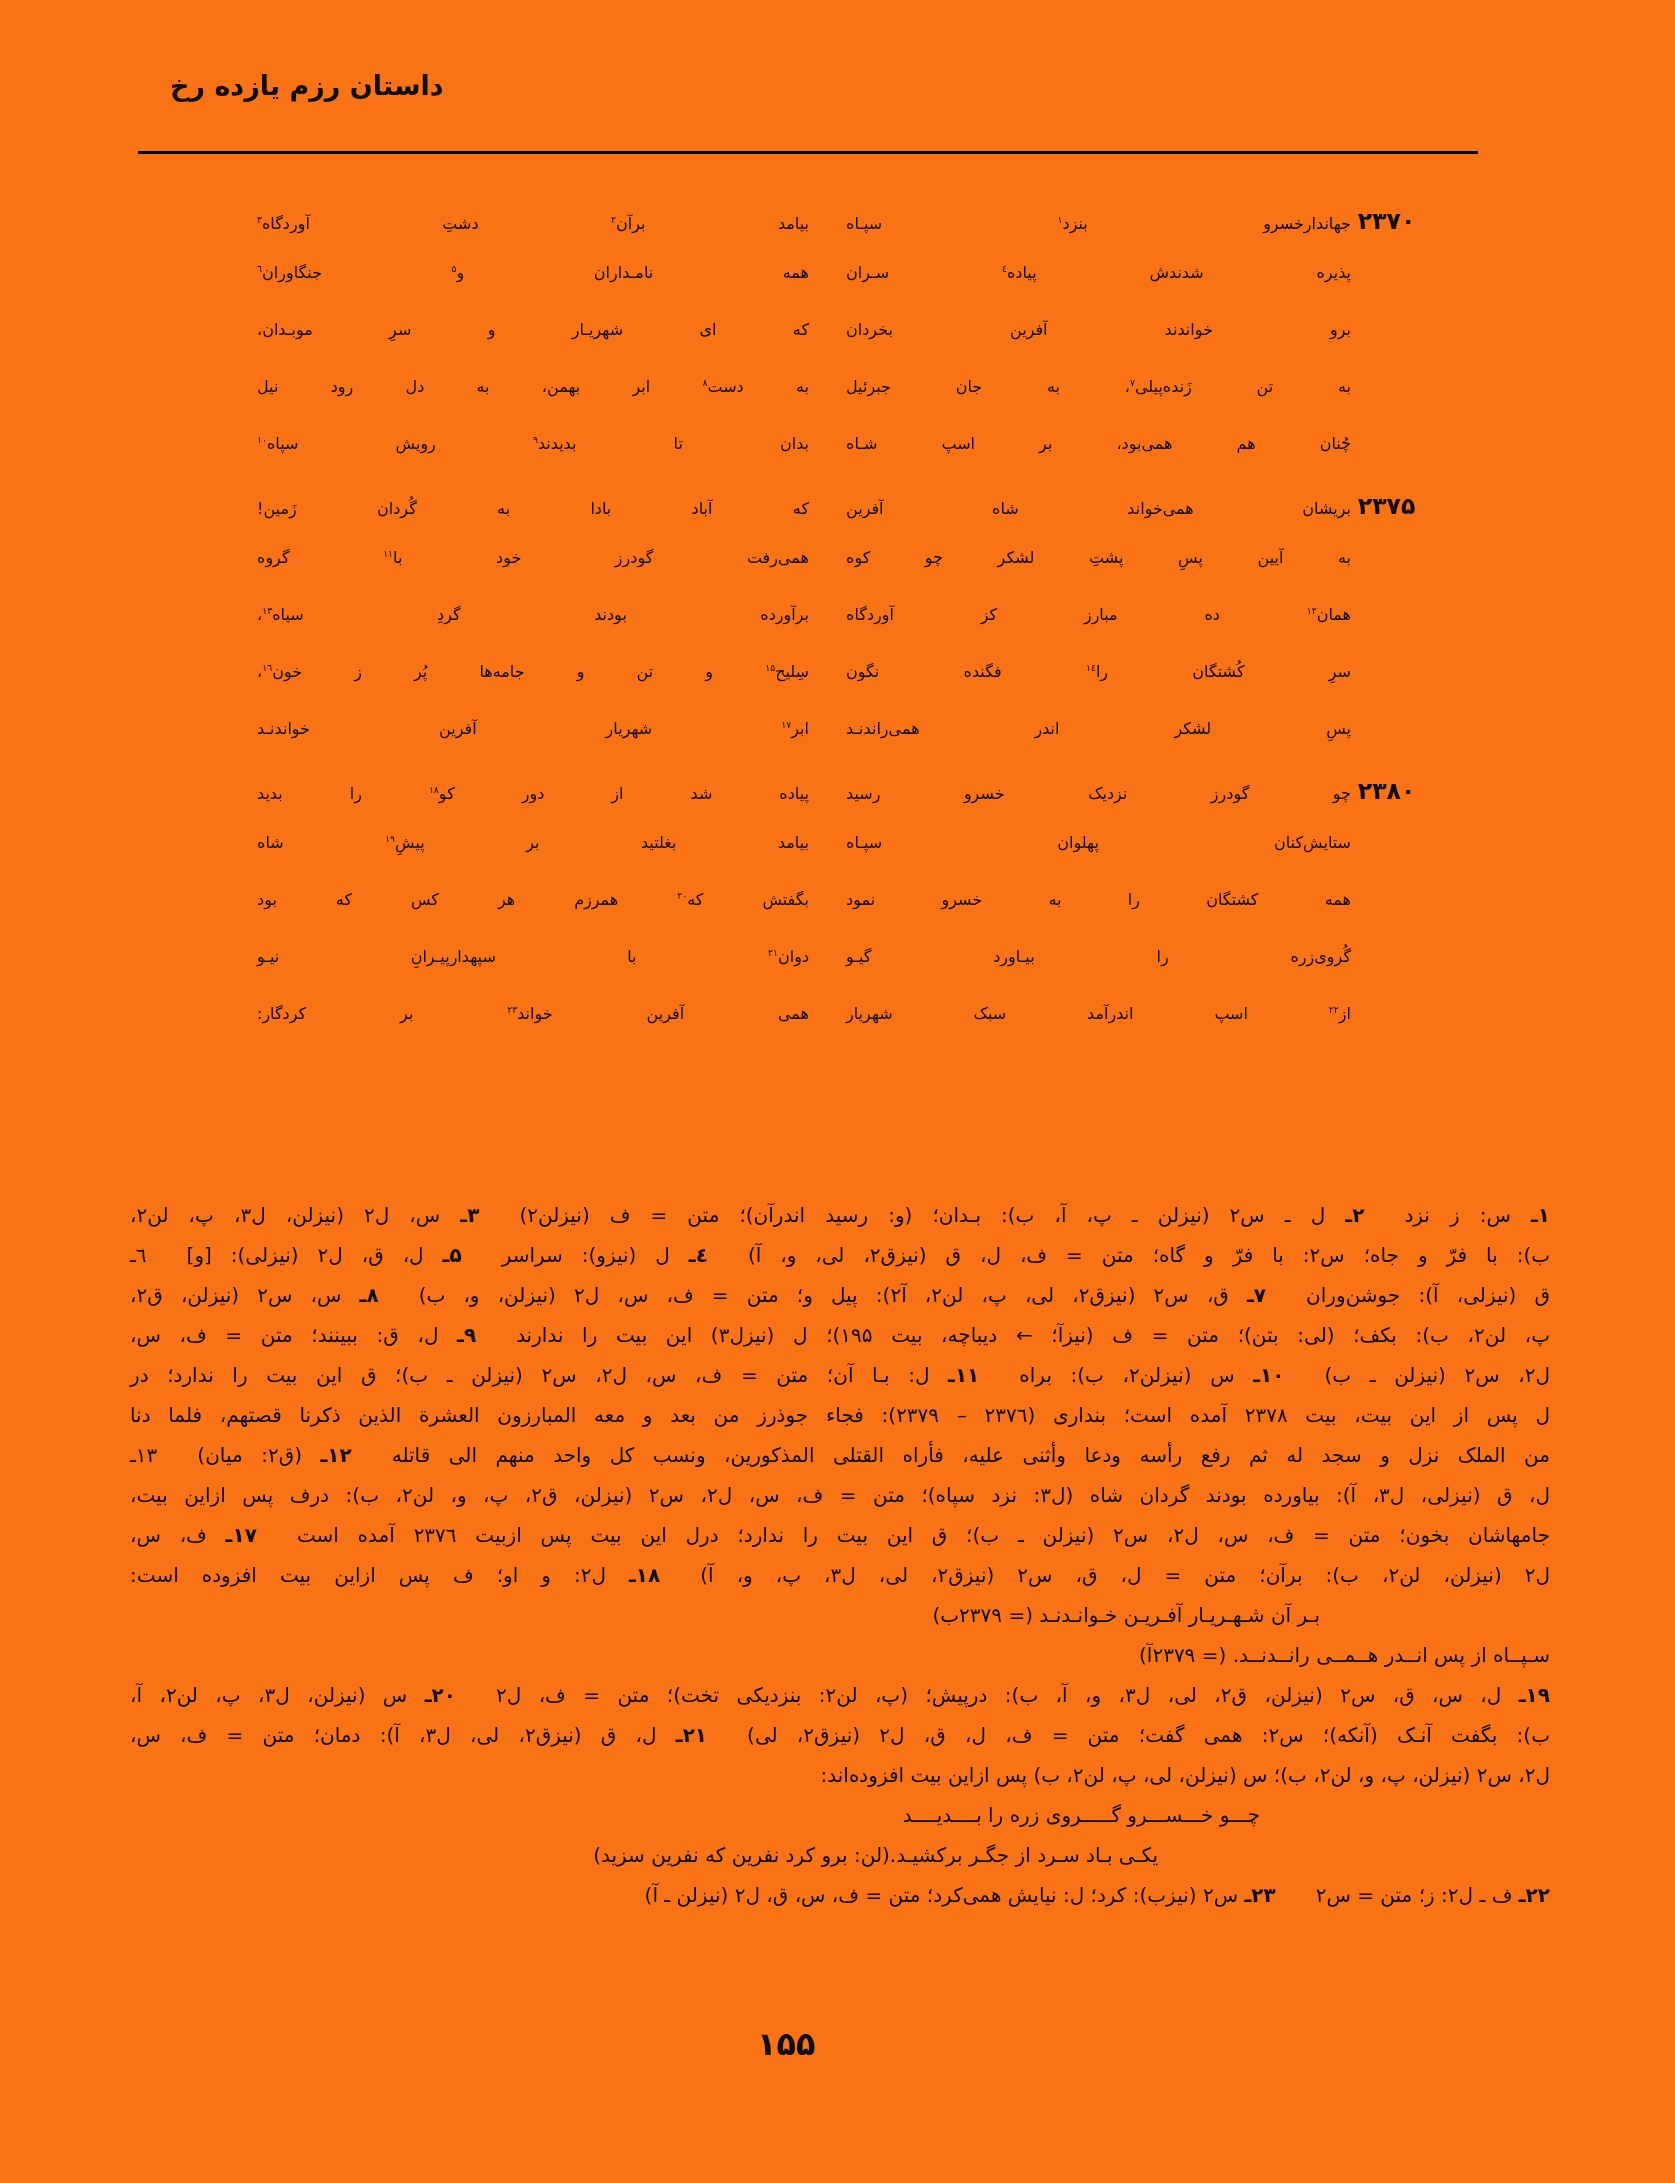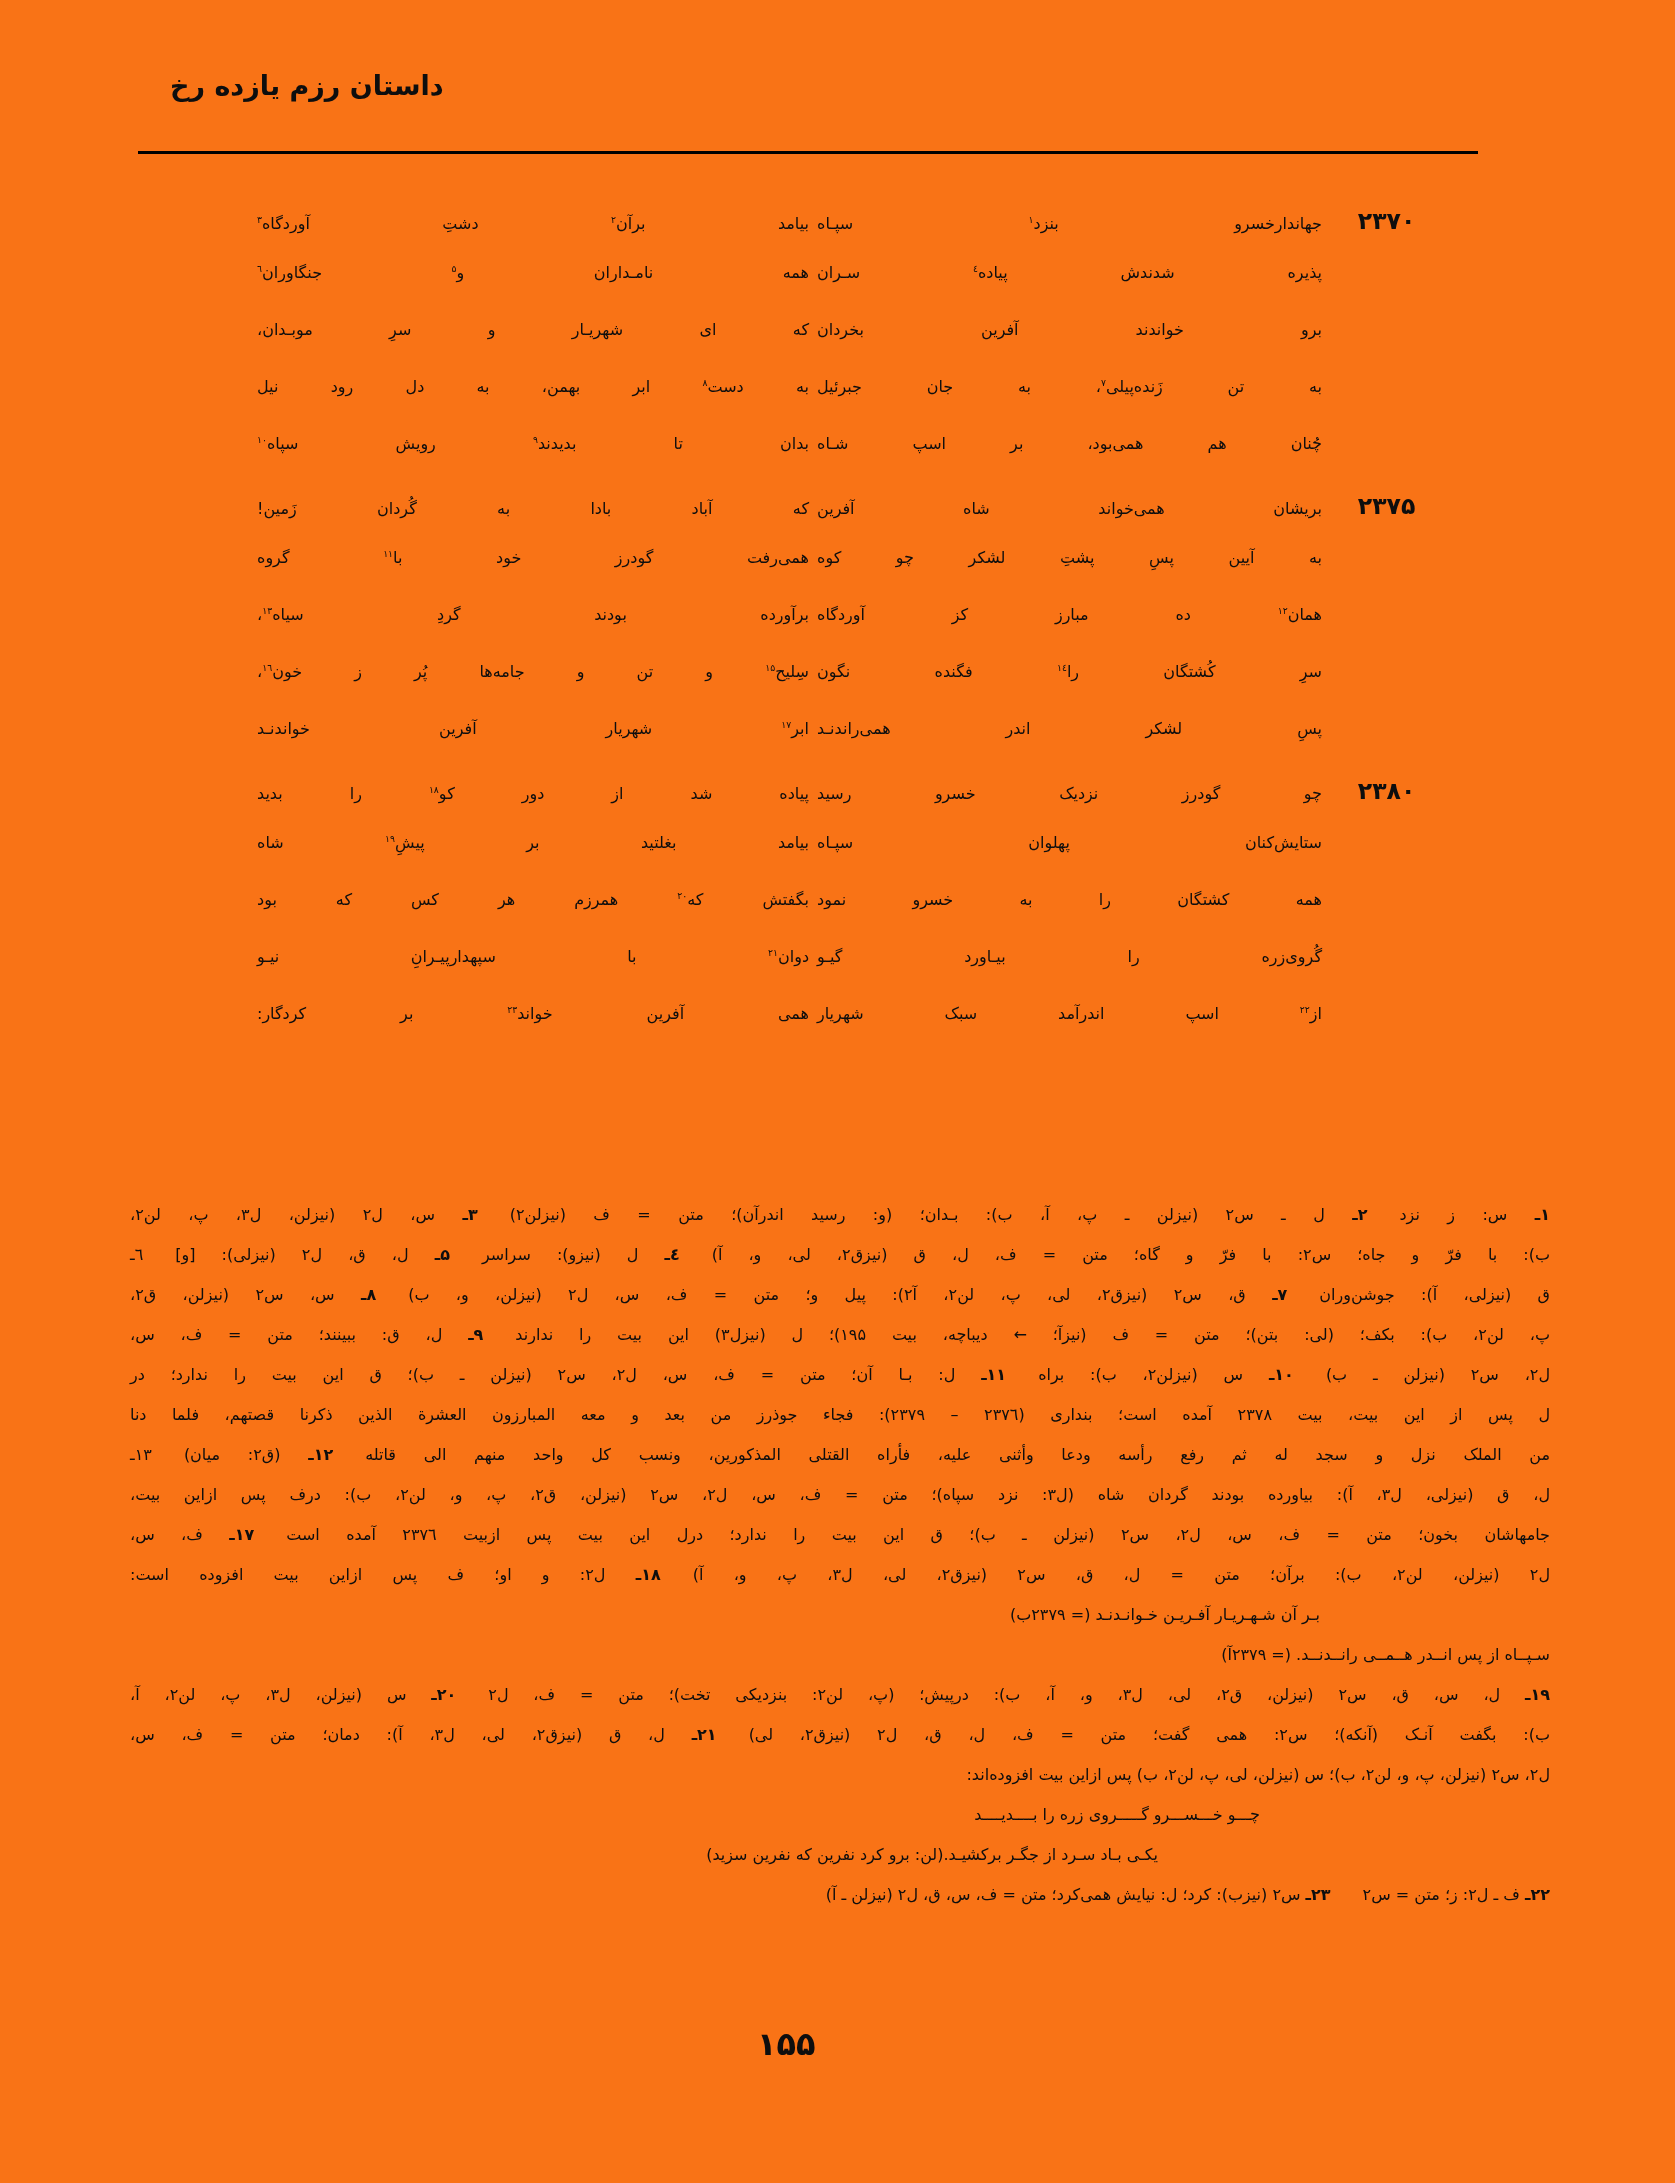"۲۳۷۰" .vnum { margin-left: 29px -> none }
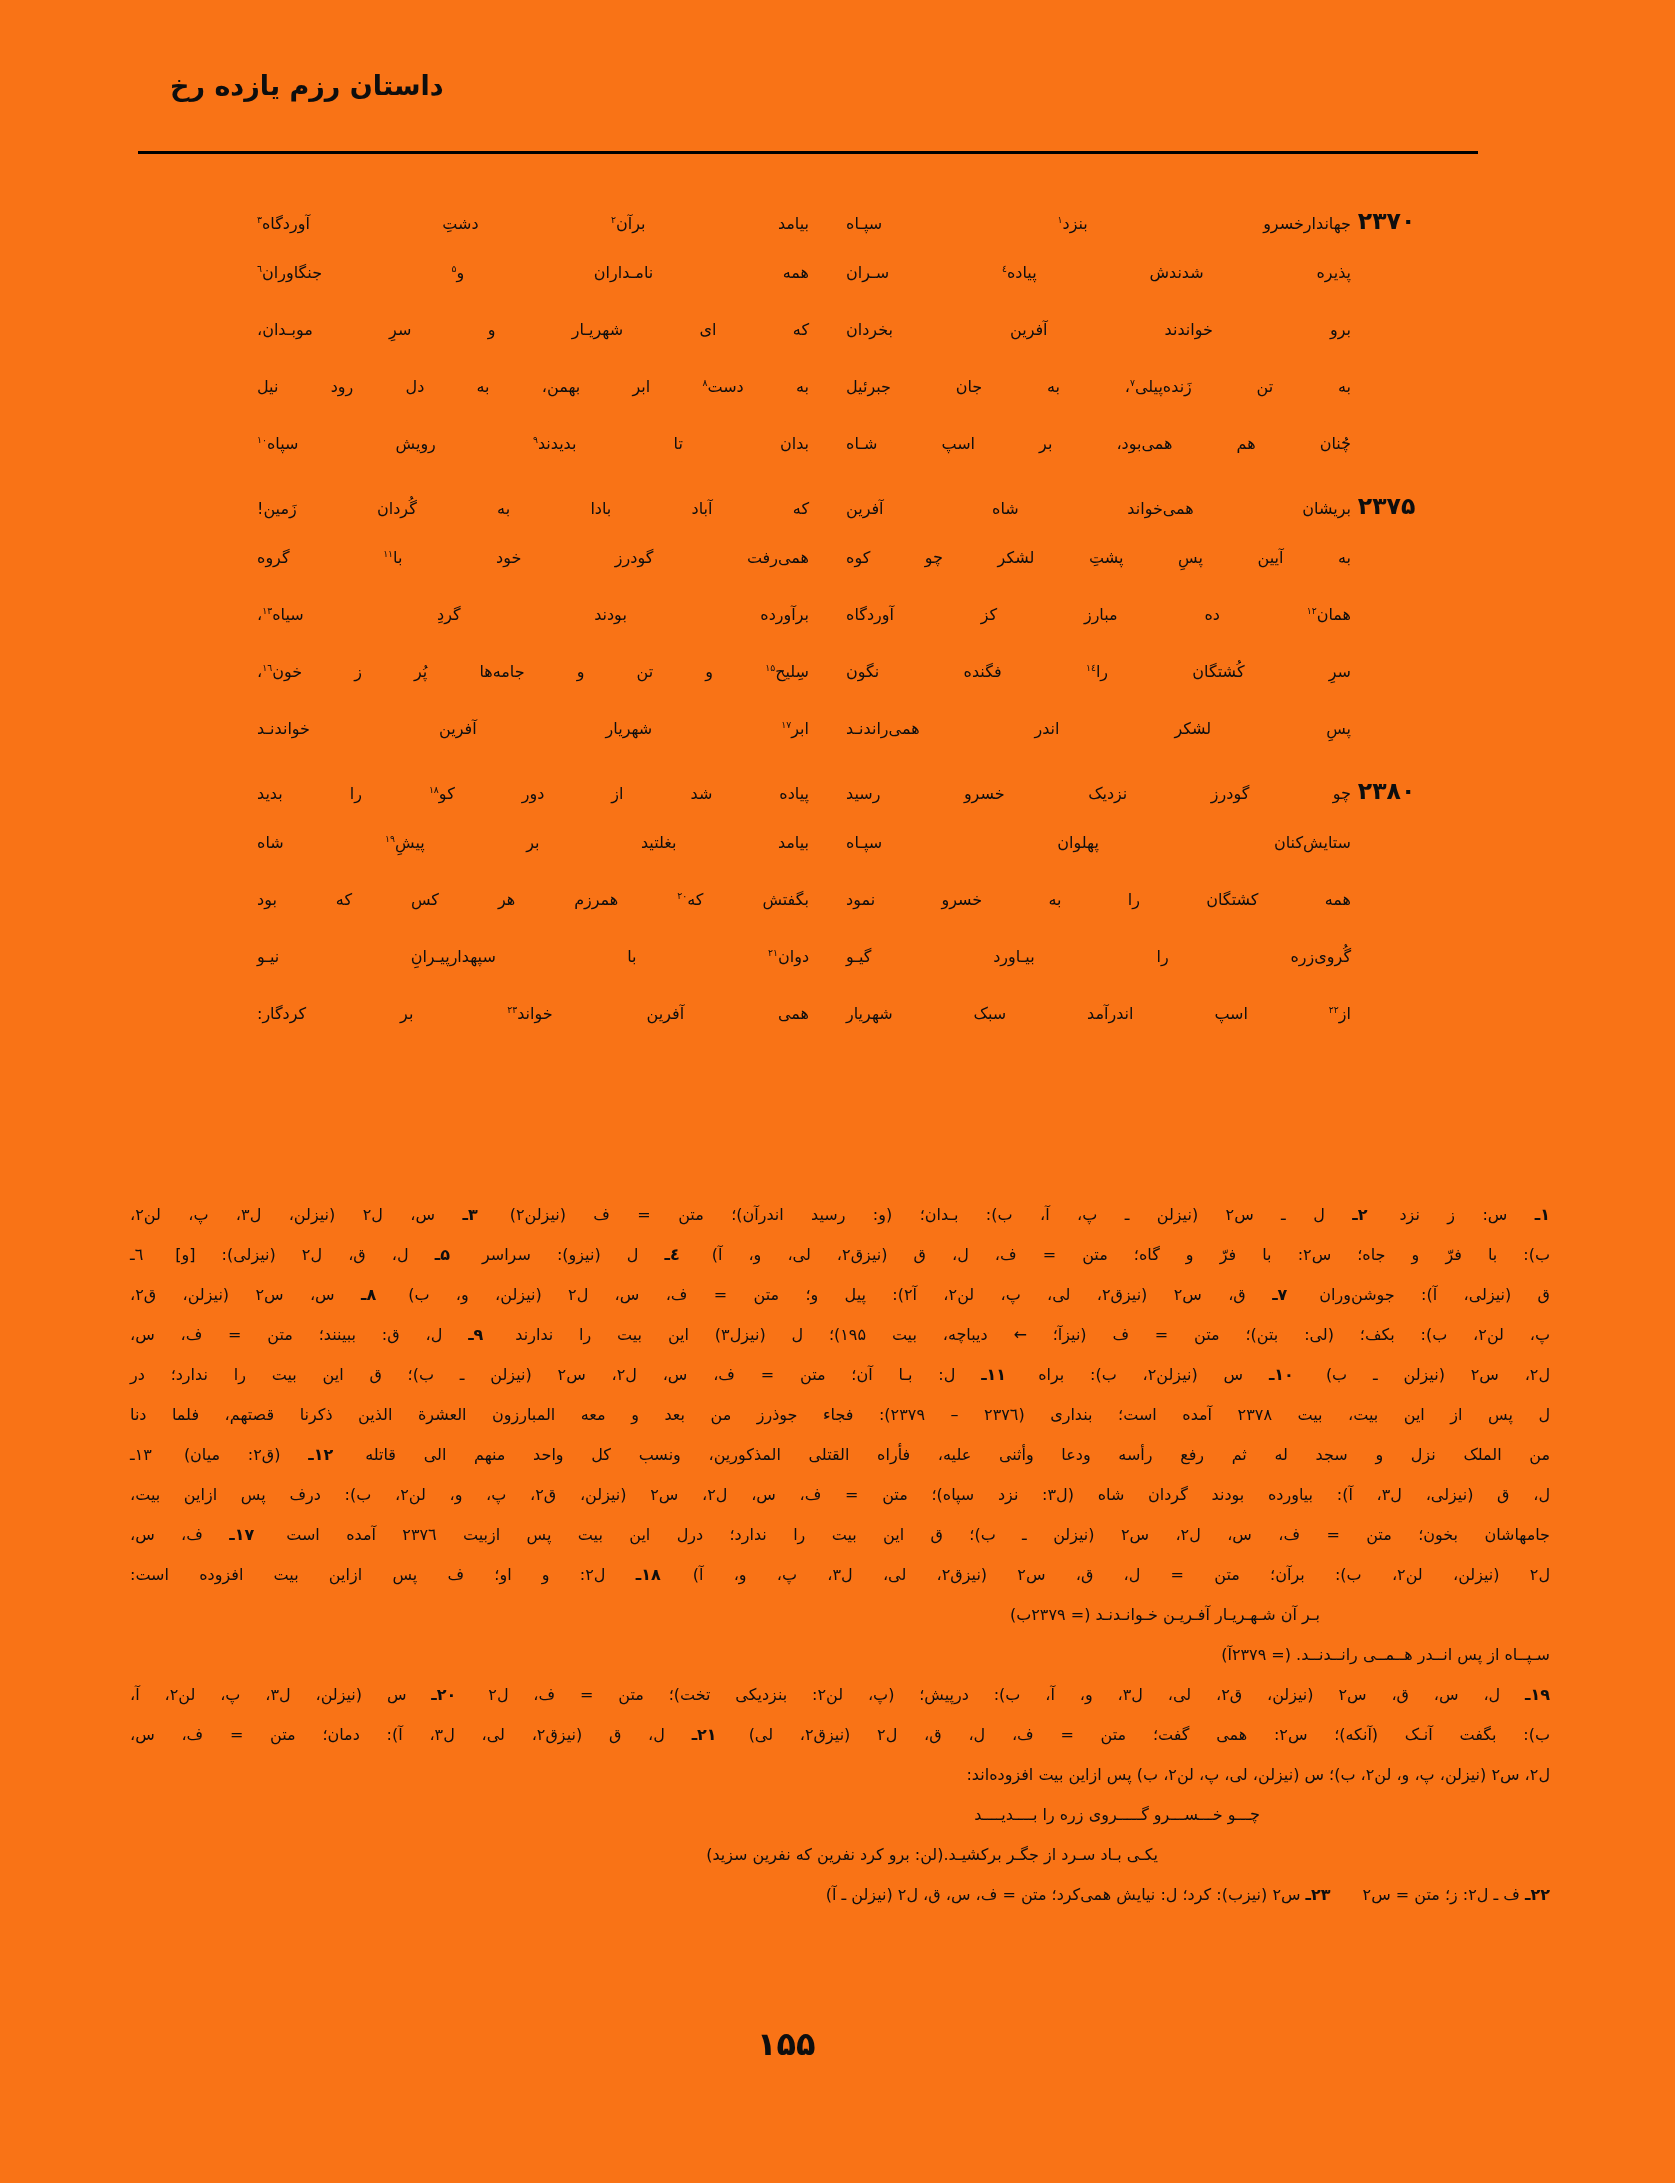"۱ـ س: ز نزد ۲ـ" .apparatus { font-size: 16px -> 20px }
